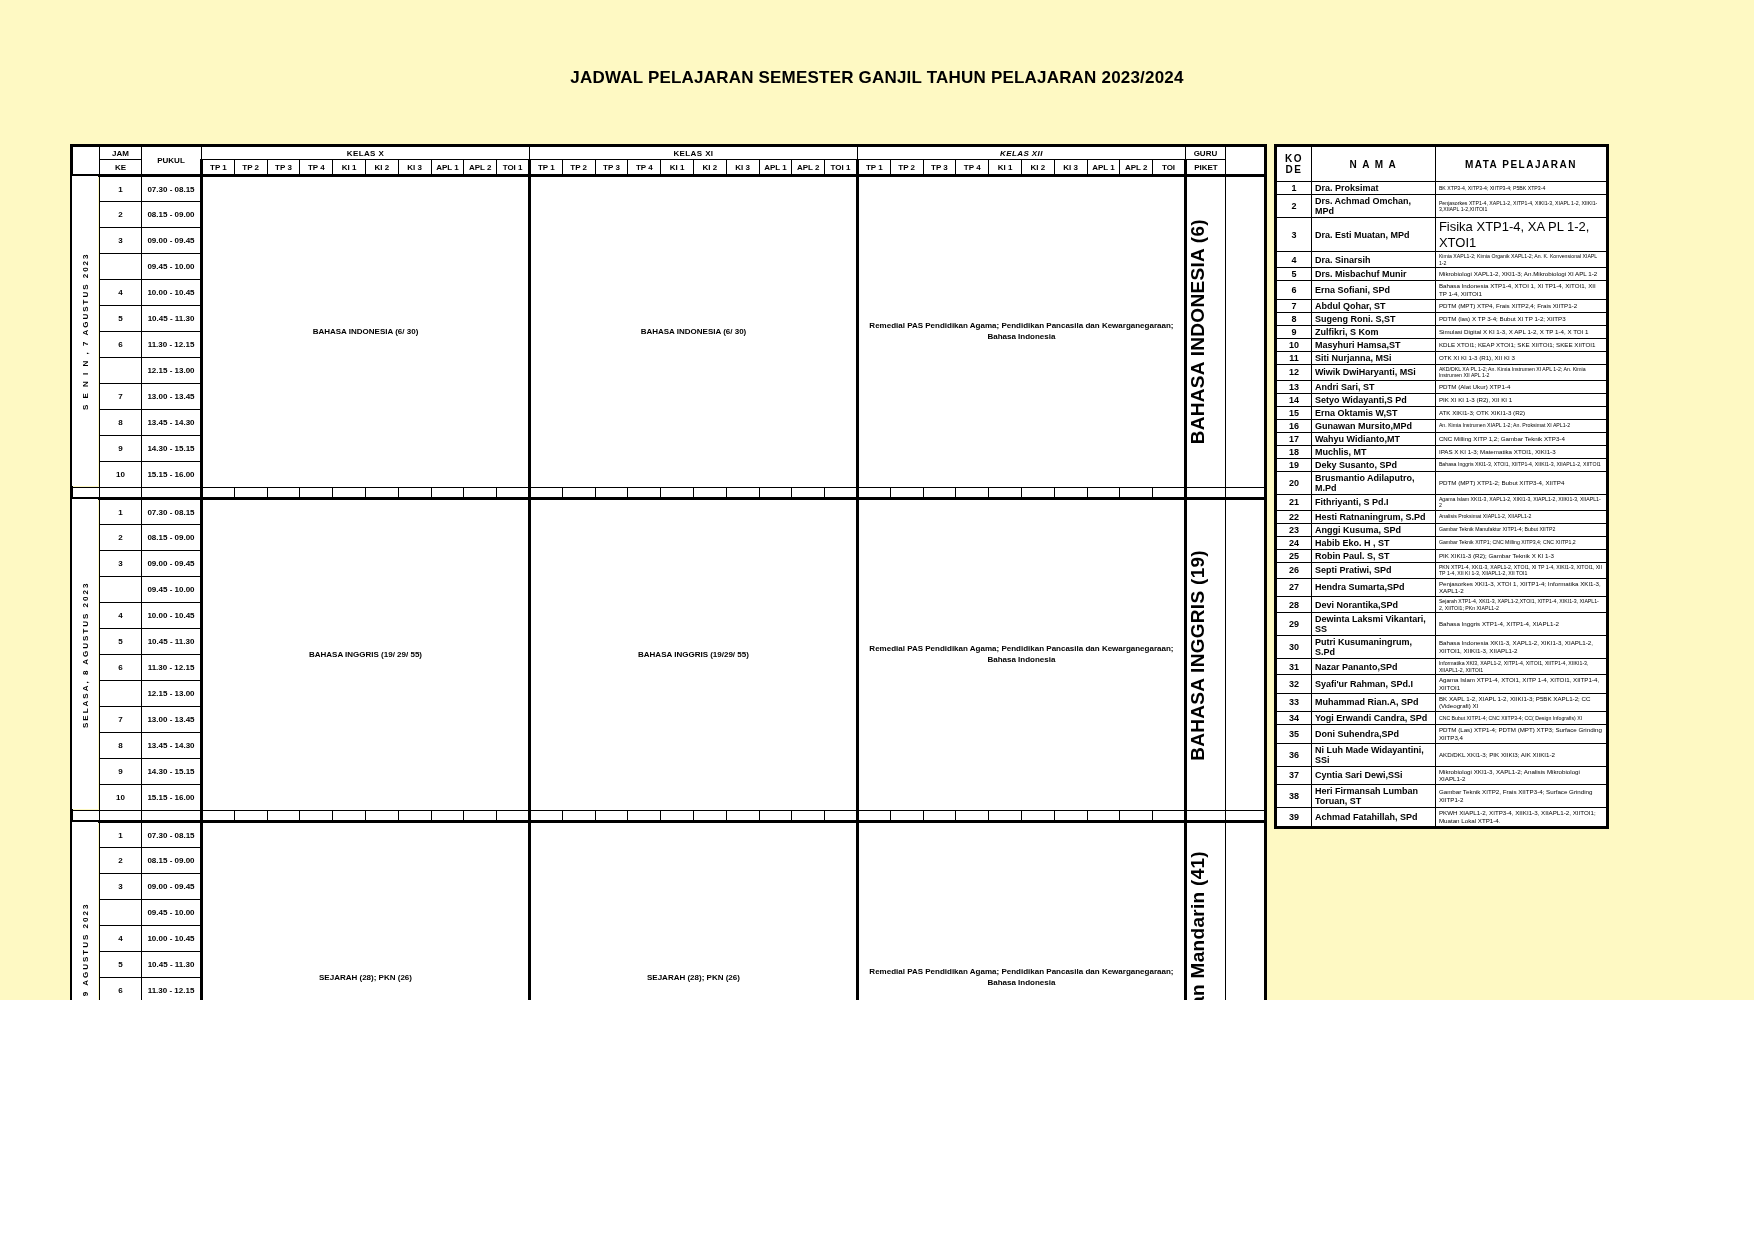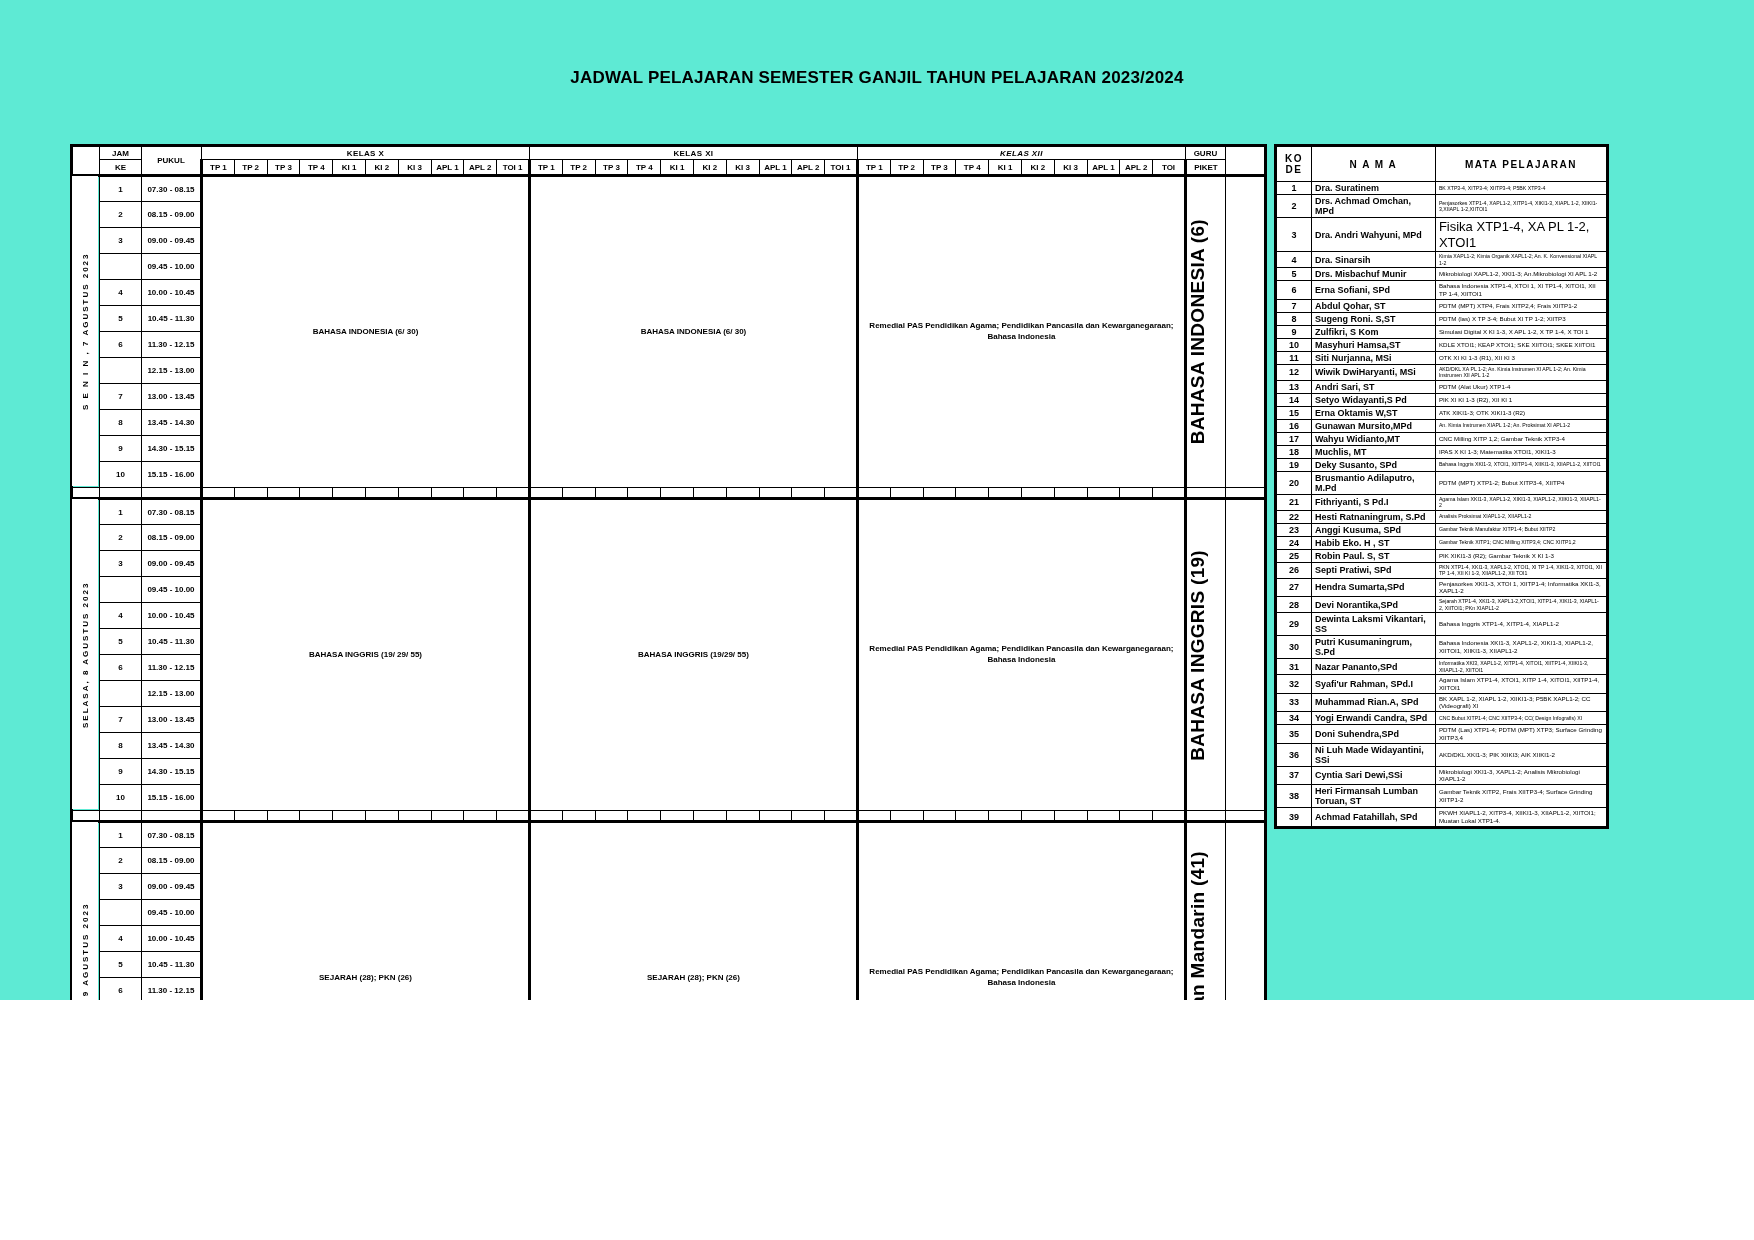"JADWAL PELAJARAN SEMESTER GANJIL TAHUN" .page { background: #5eead4 -> #fef9c3 }
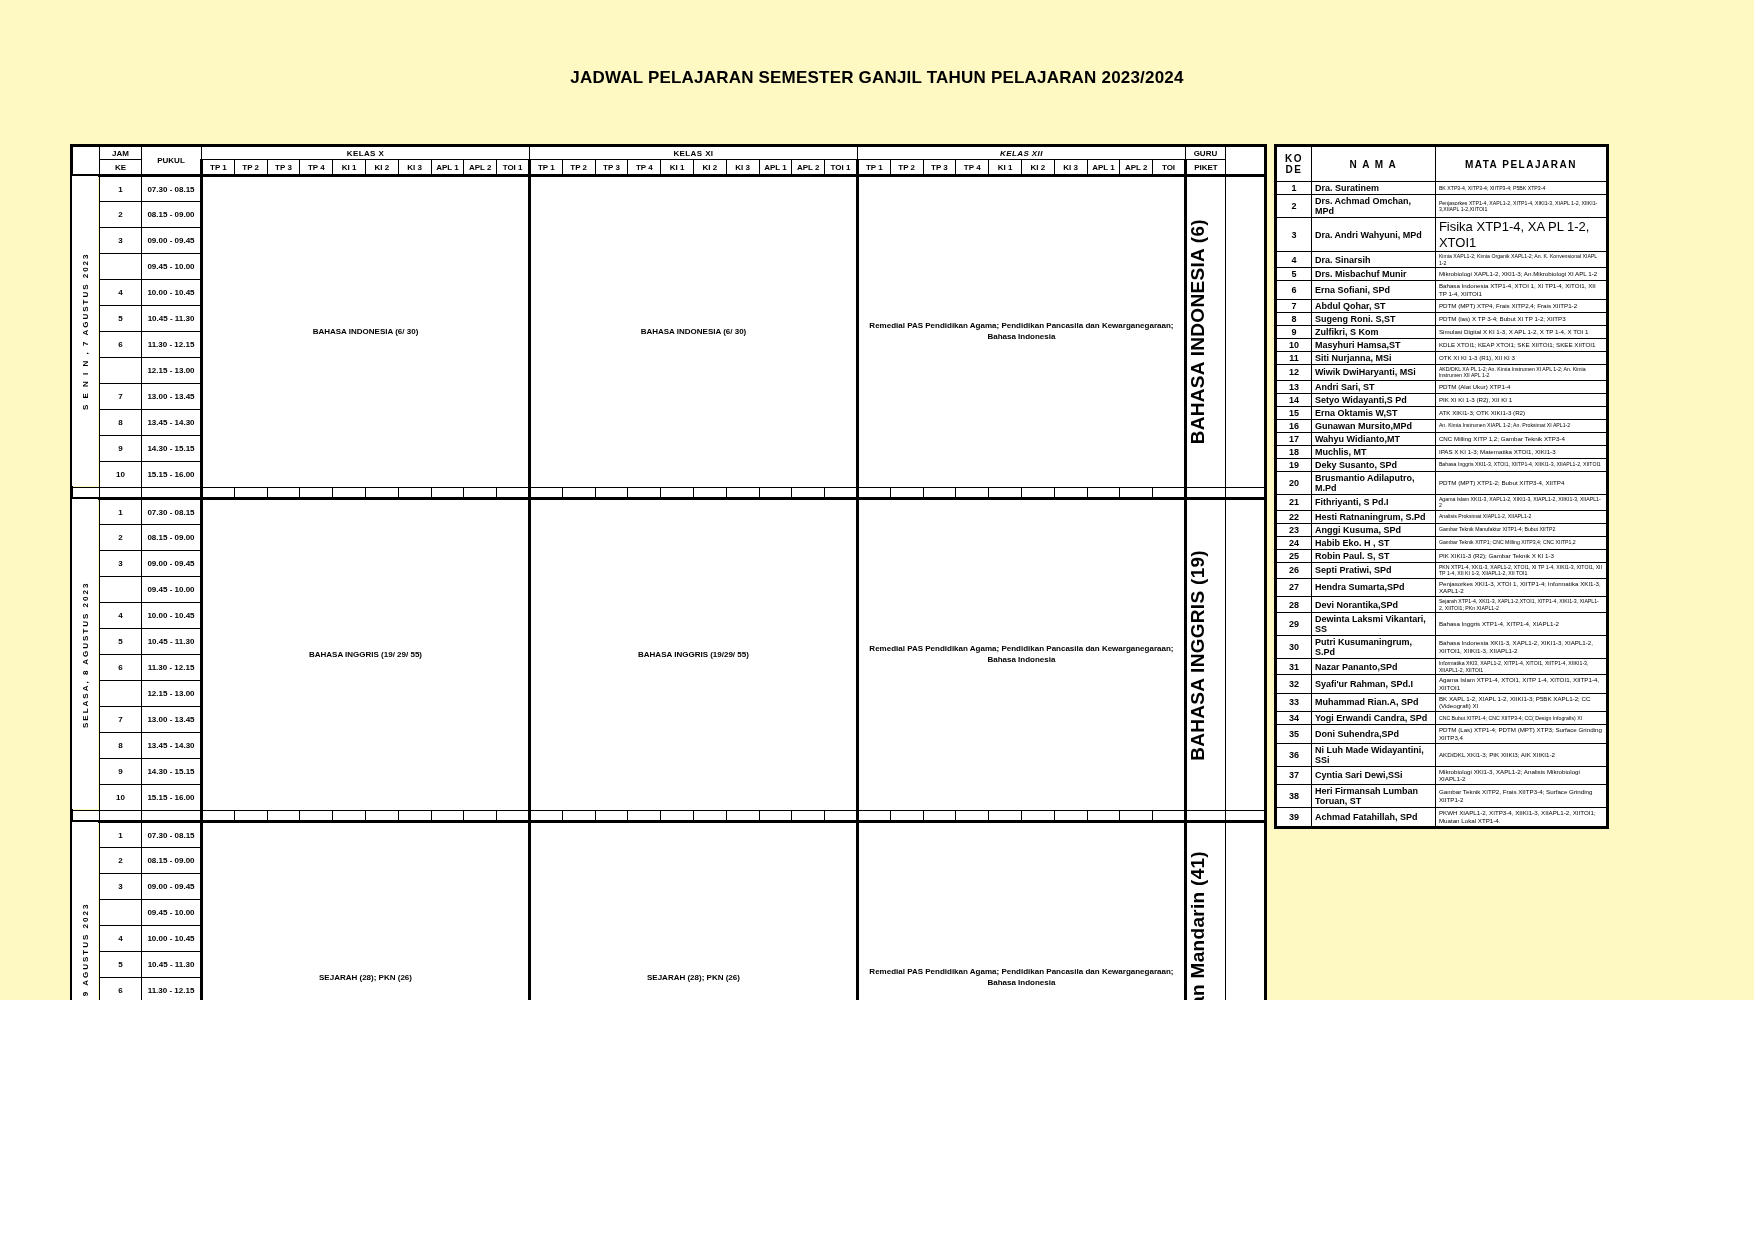"Dra. Suratinem" td.t-name { text: Suratinem -> Proksimat }
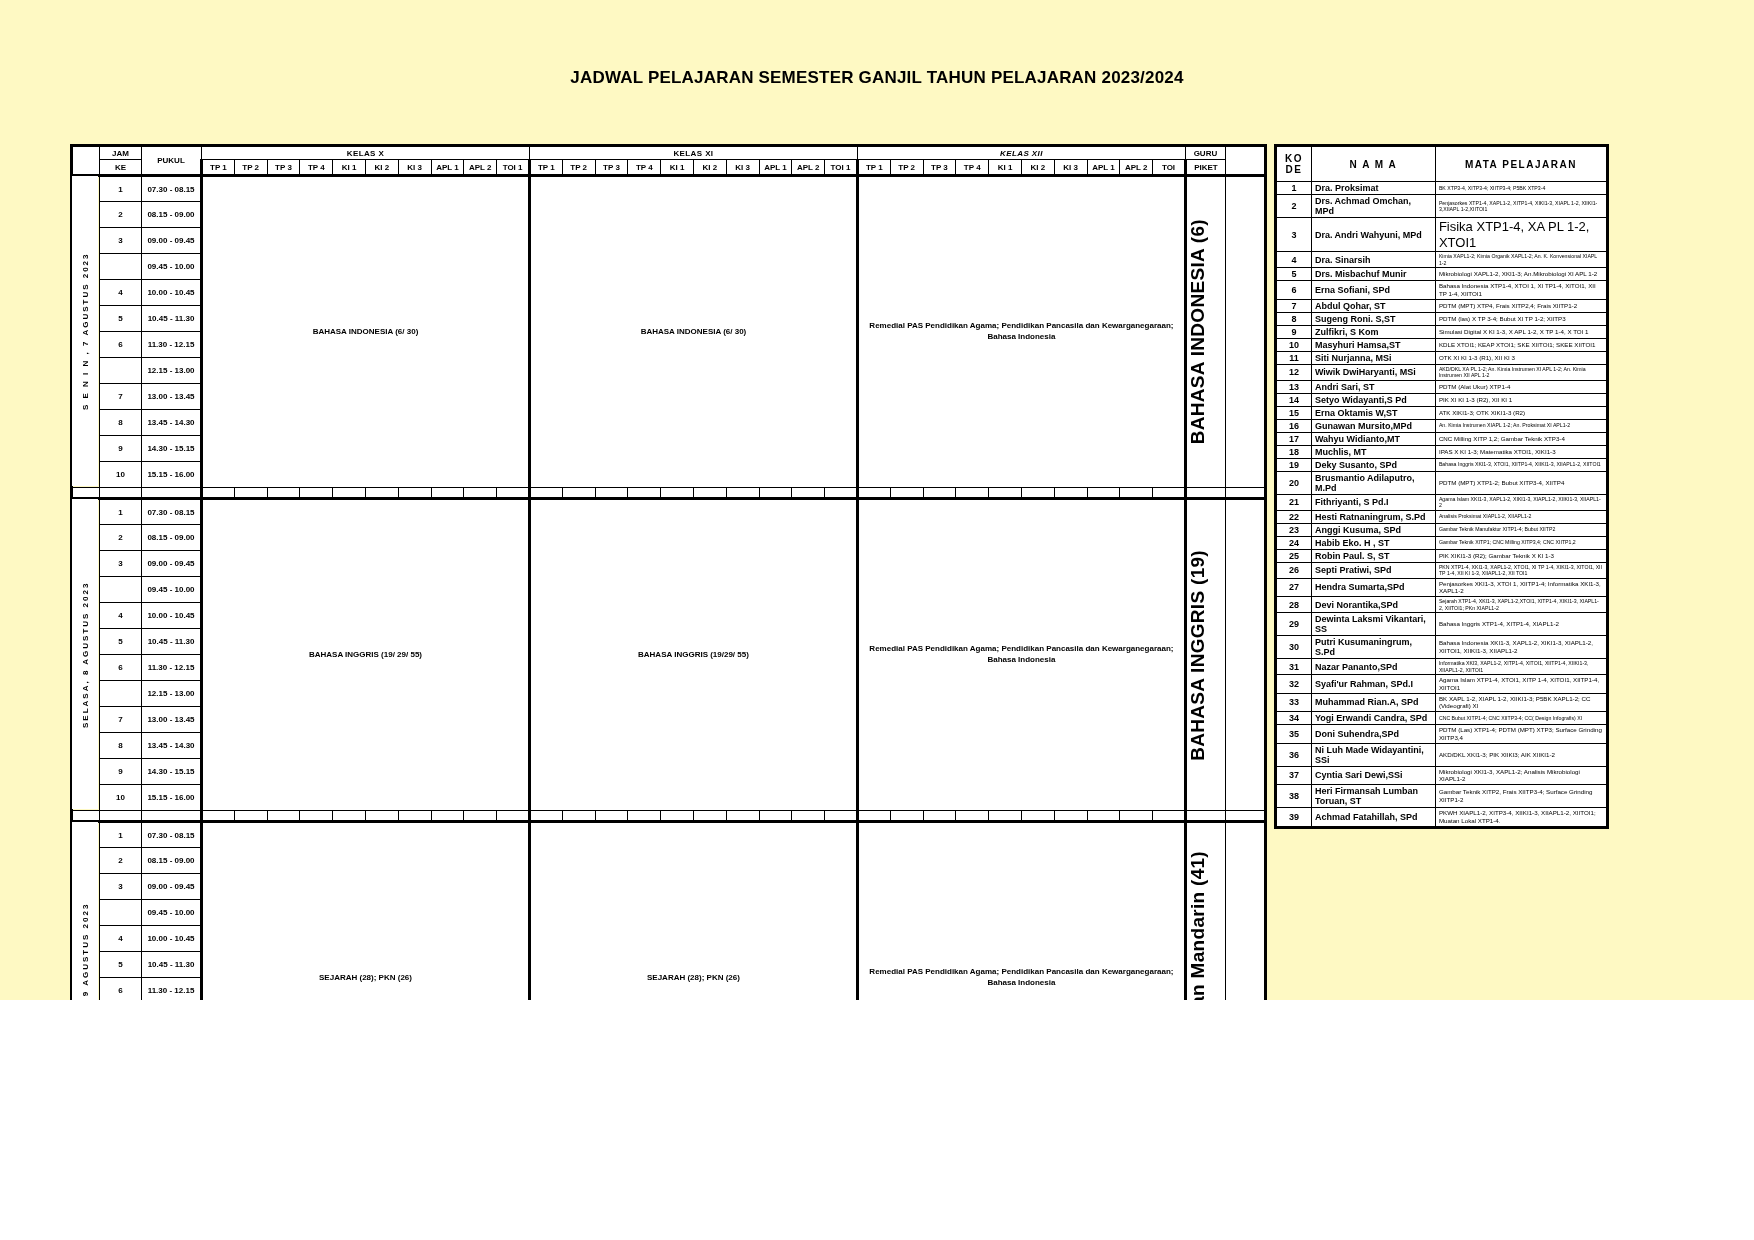"Dra. Andri Wahyuni, MPd" td.t-name { text: Andri Wahyuni -> Esti Muatan }
